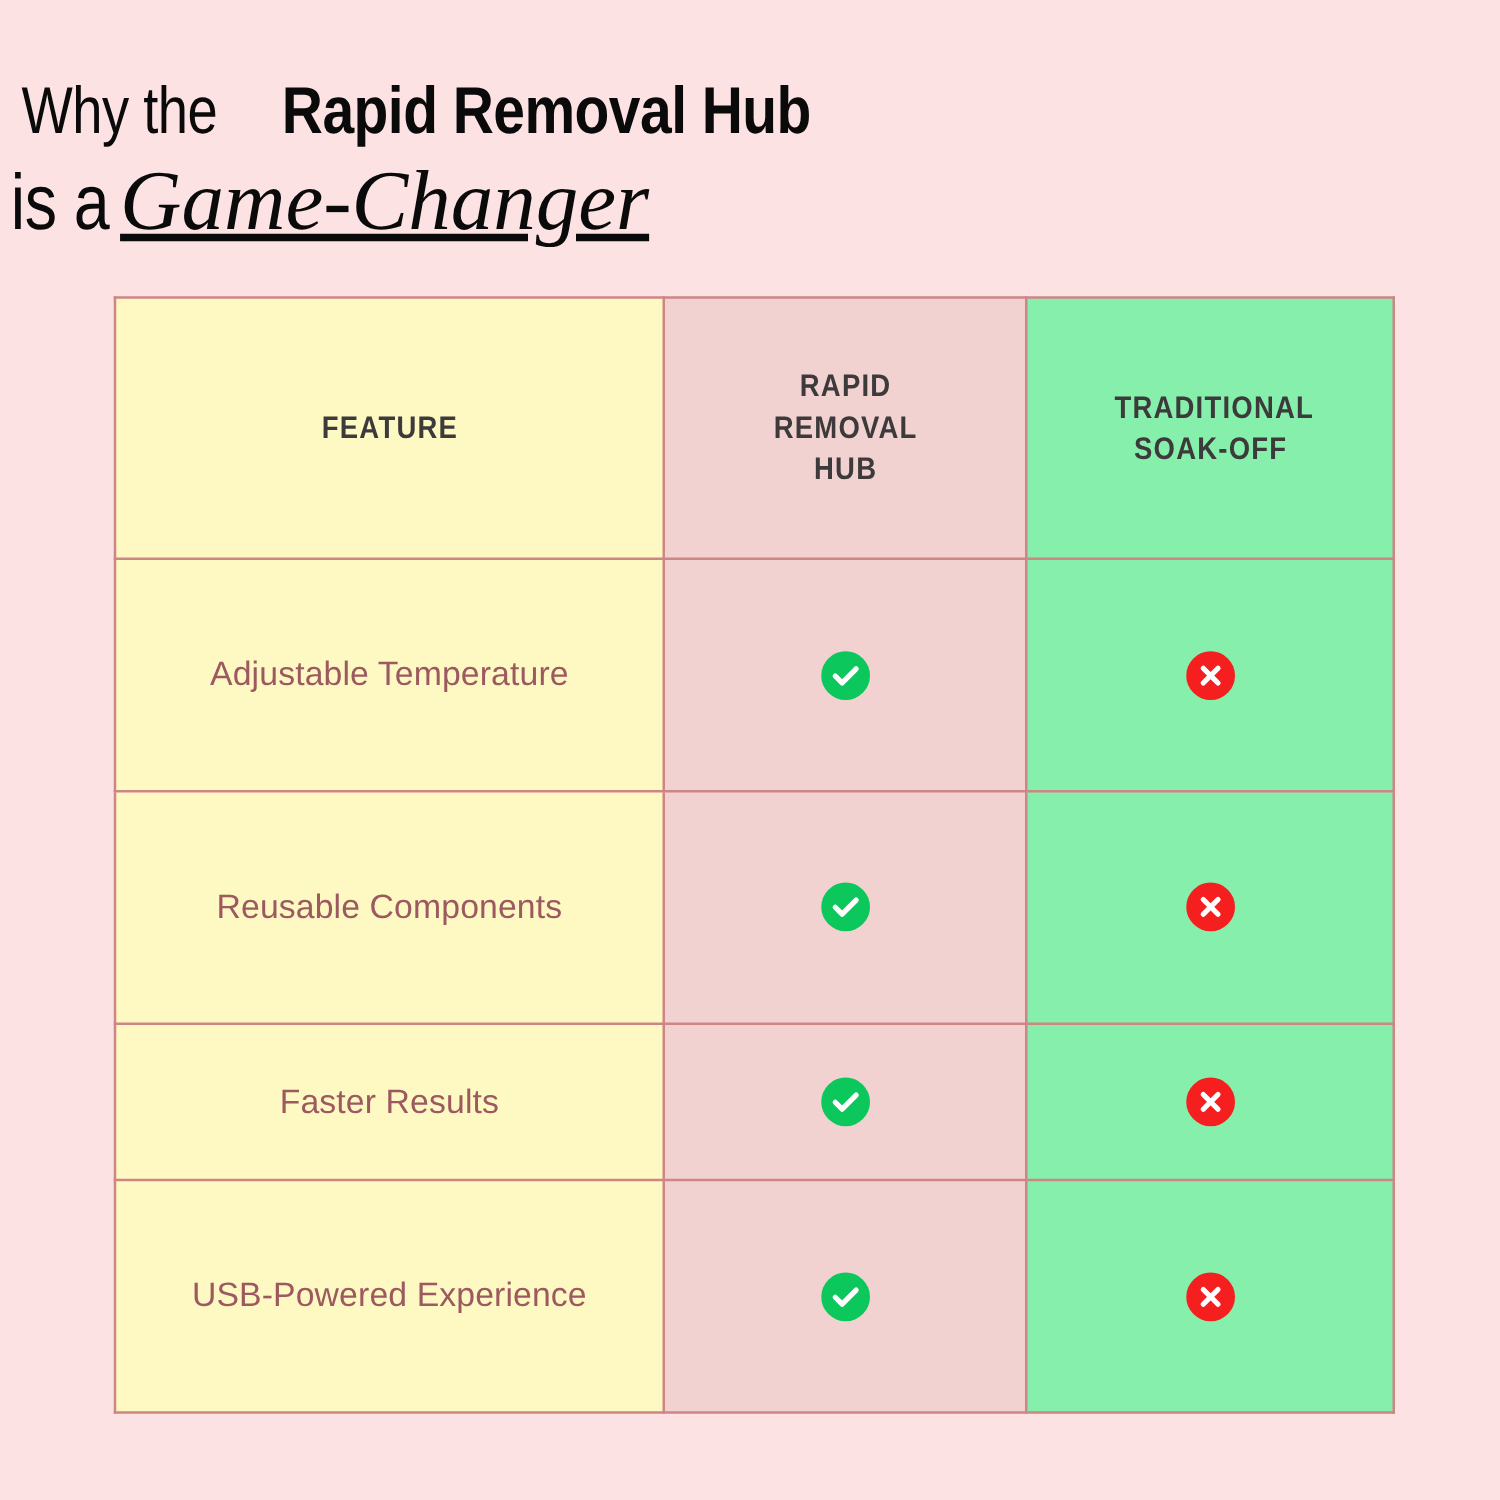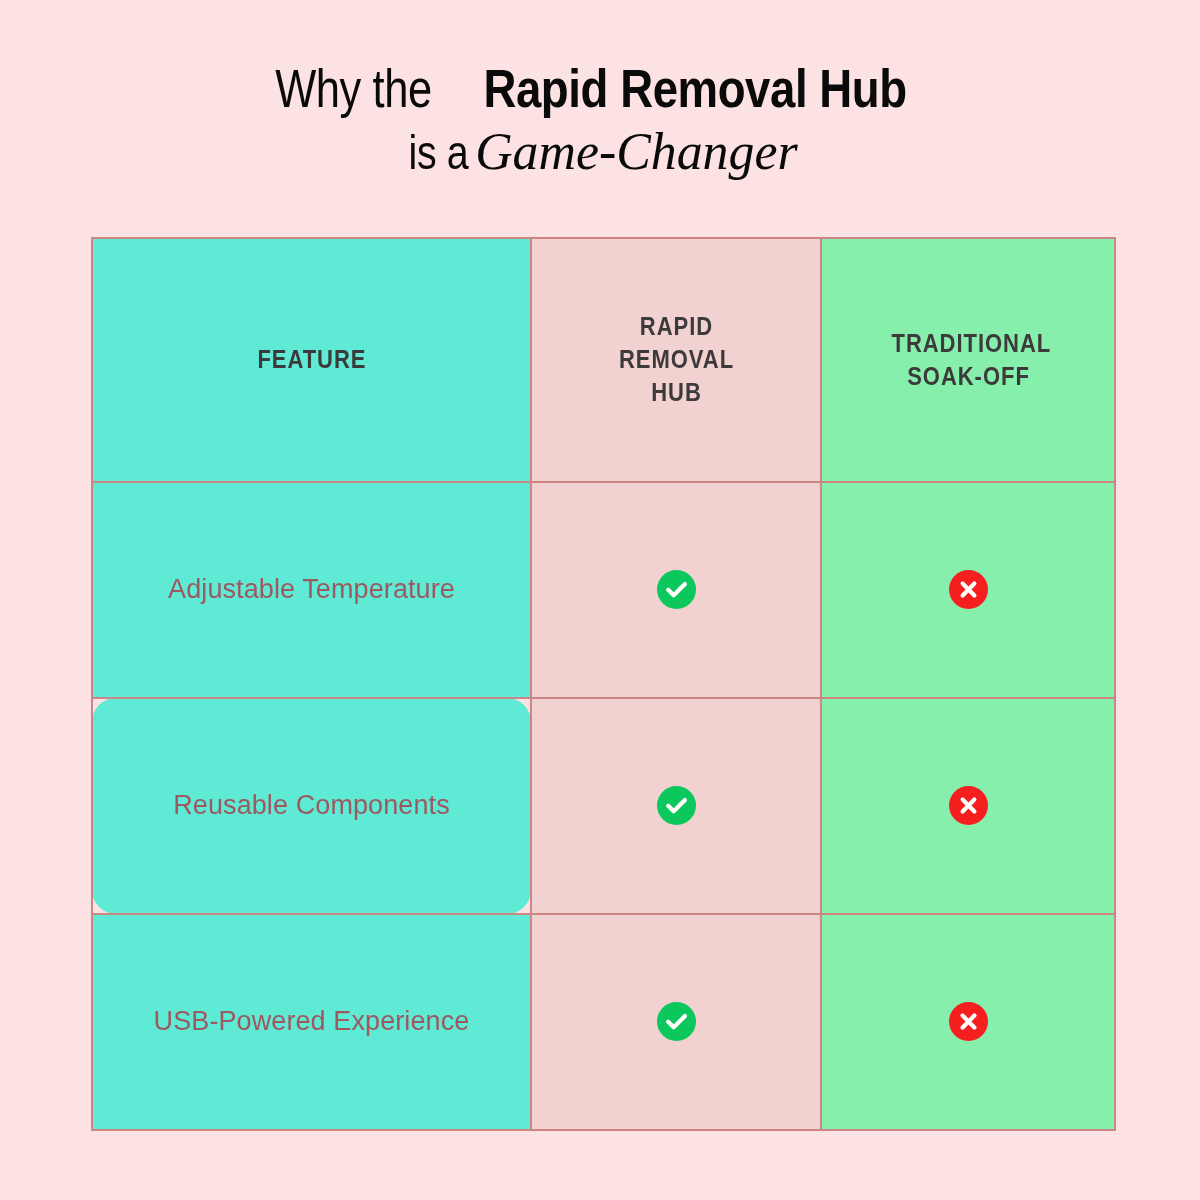"Why the Rapid Removal Hub" #headline { text-align: center -> none }
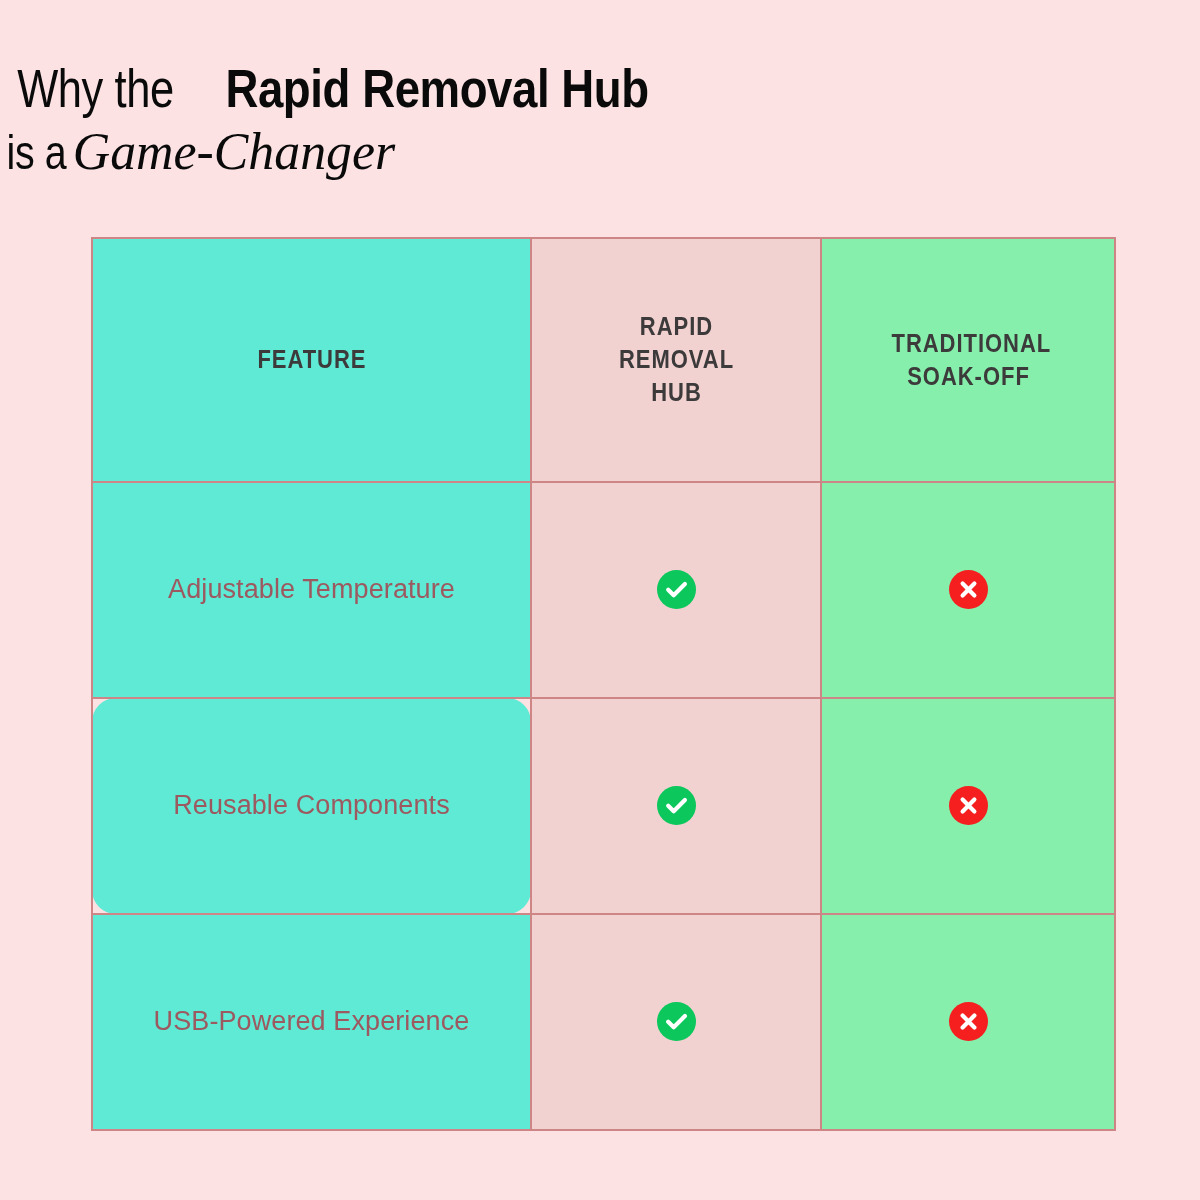"is a Game-Changer" .title-line-2 { font-size: 48px -> 63px; text-decoration: none -> underline }
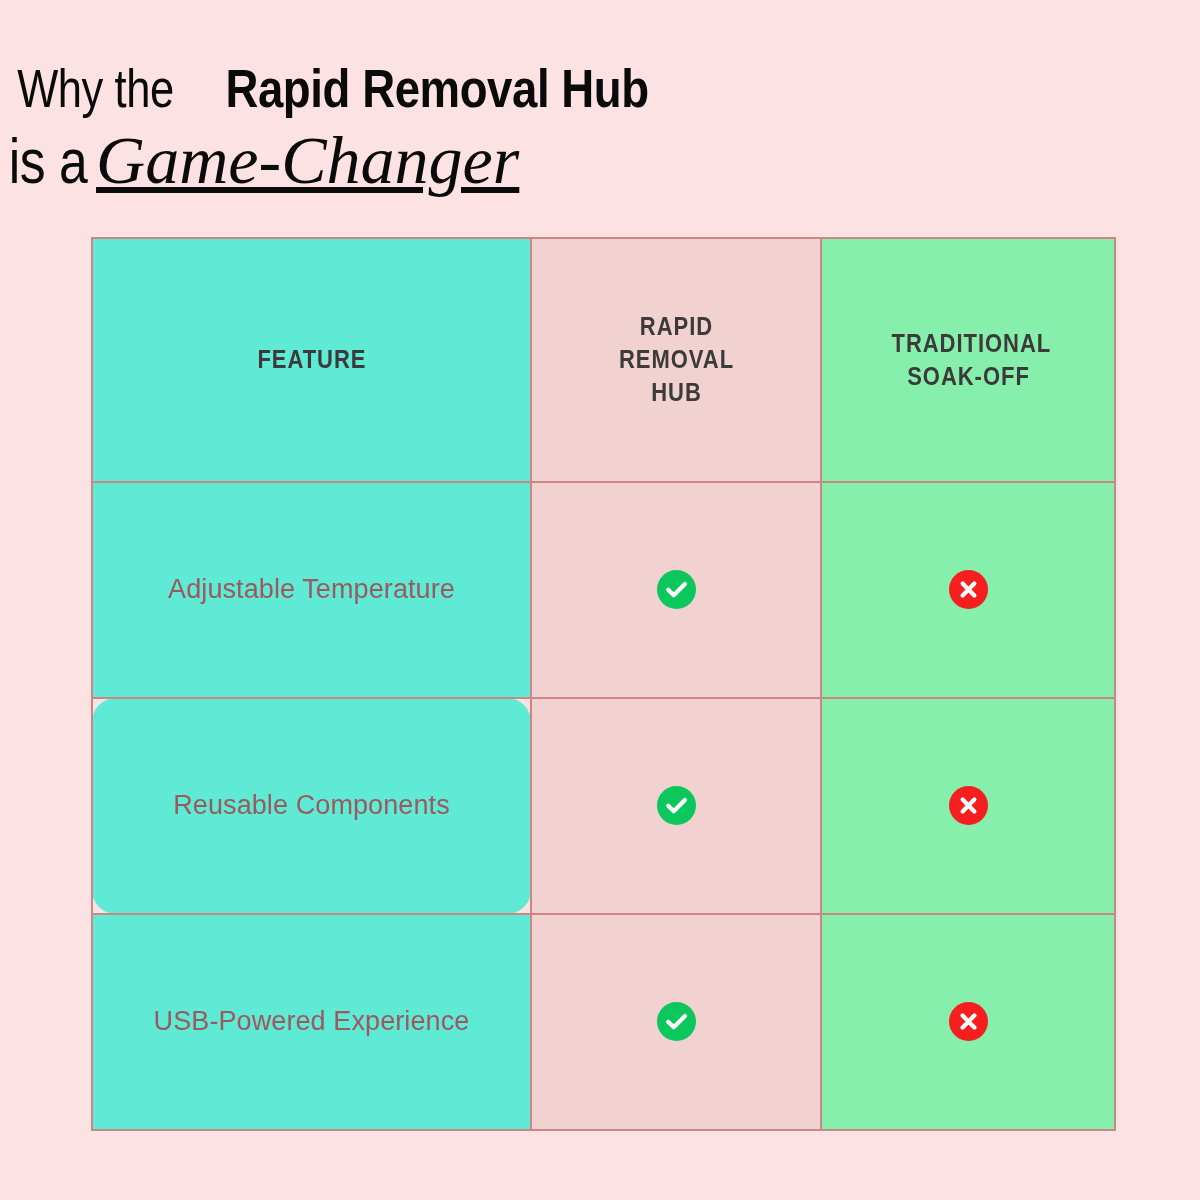"FEATURE" .col-feature { background: #5eead4 -> #fef9c3 }
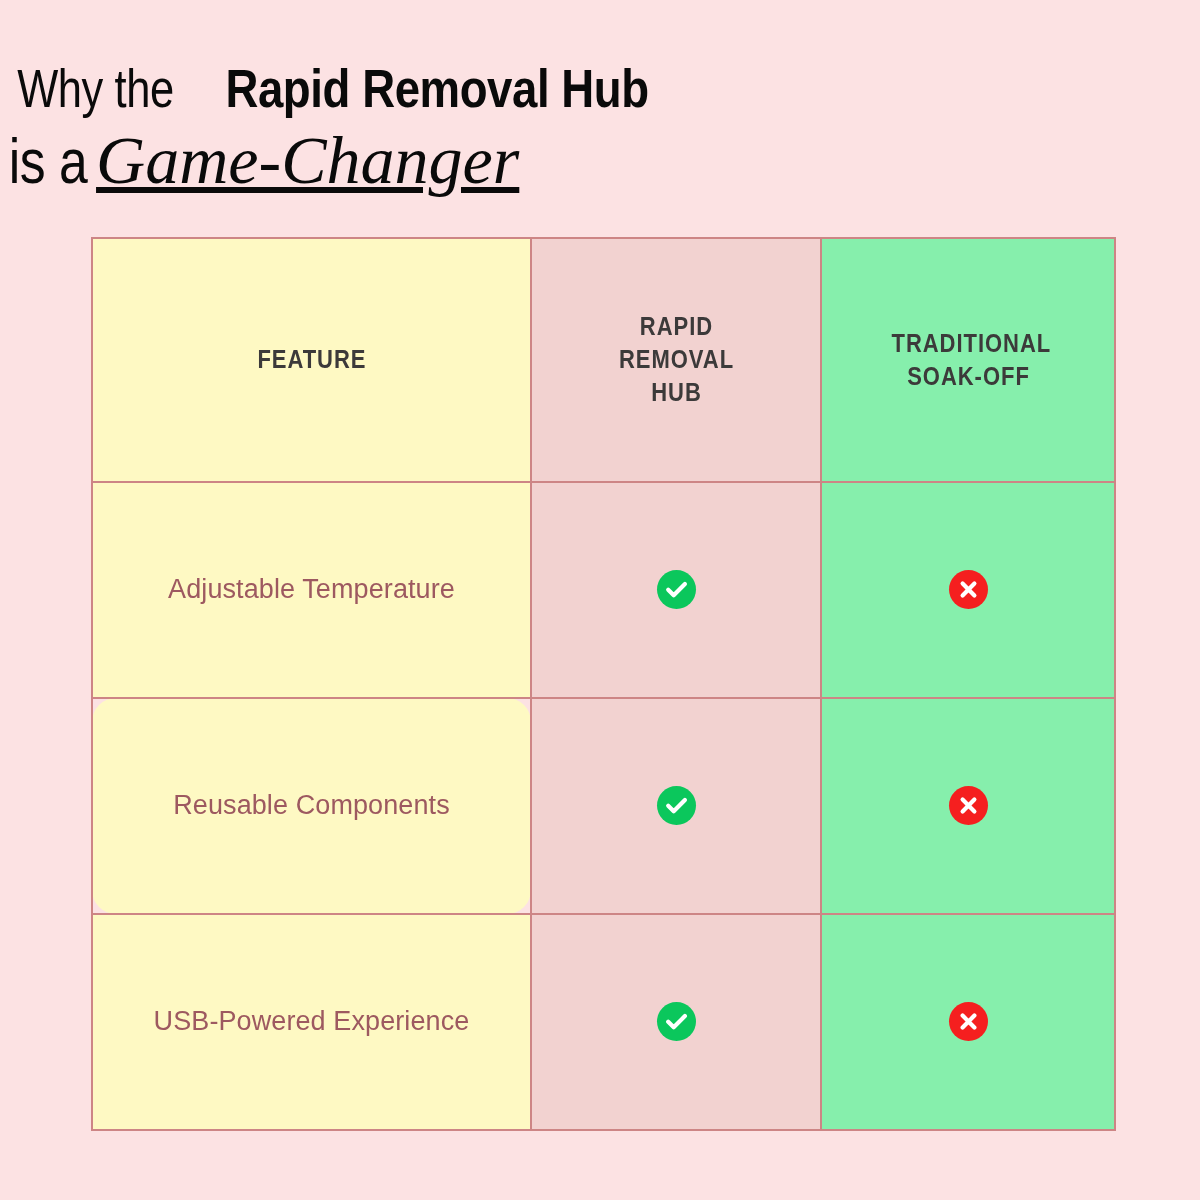"Reusable Components" td.col-feature { border-radius: 24px -> none }
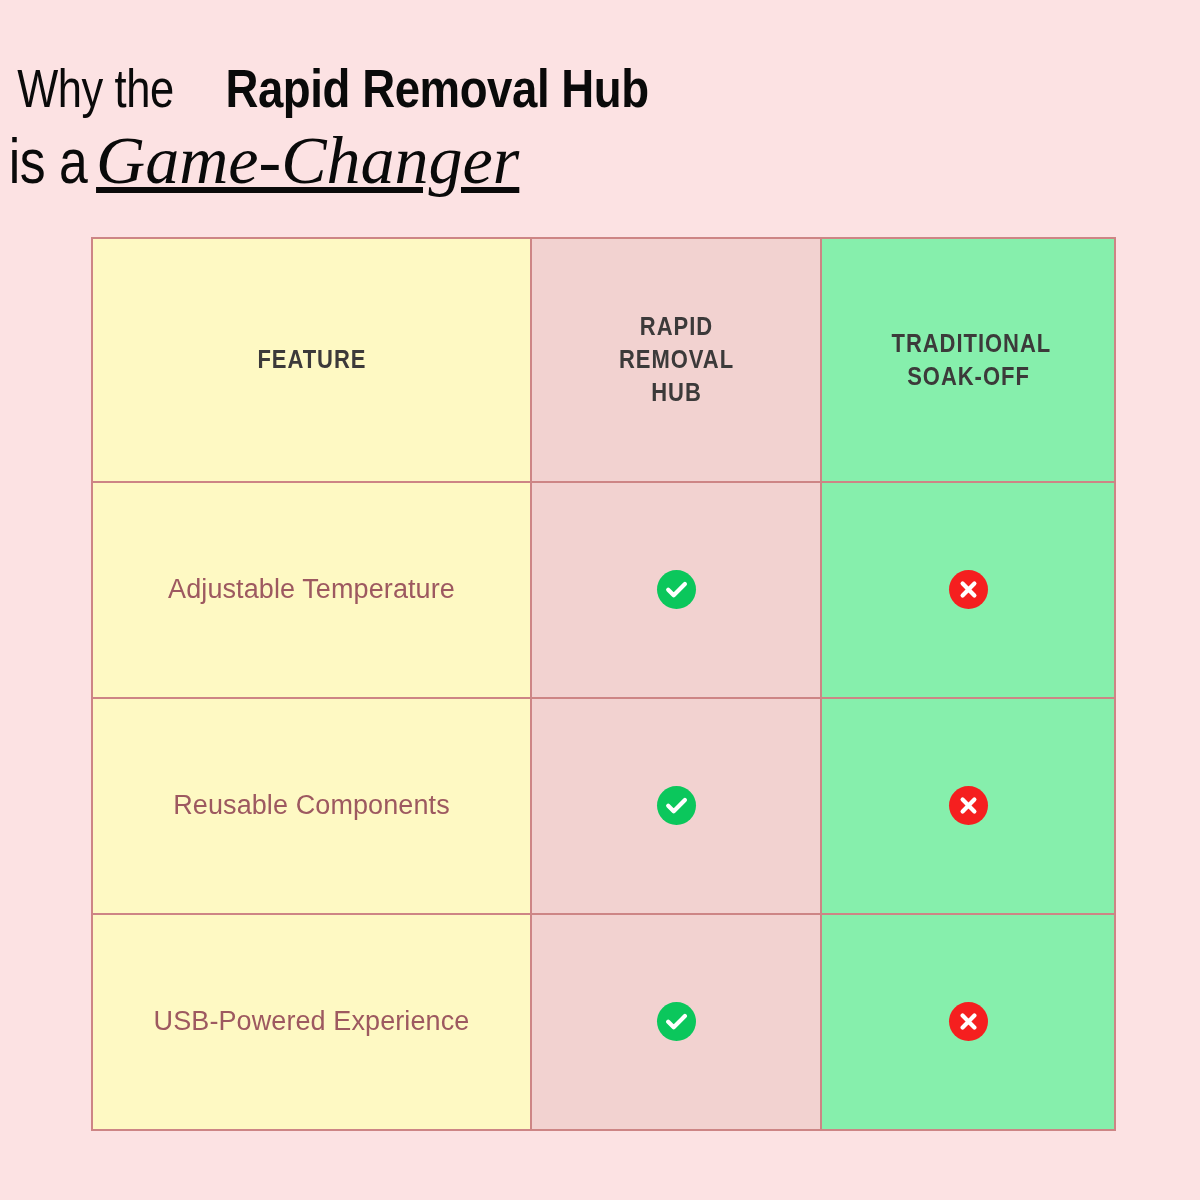"Faster Results" tr { html: none -> <tr> <td><span>Faster Results</span></td> <td><span><svg> <path></path> </svg></span></td> <td><span><svg> <path></path> </svg></span></td> </tr> }
